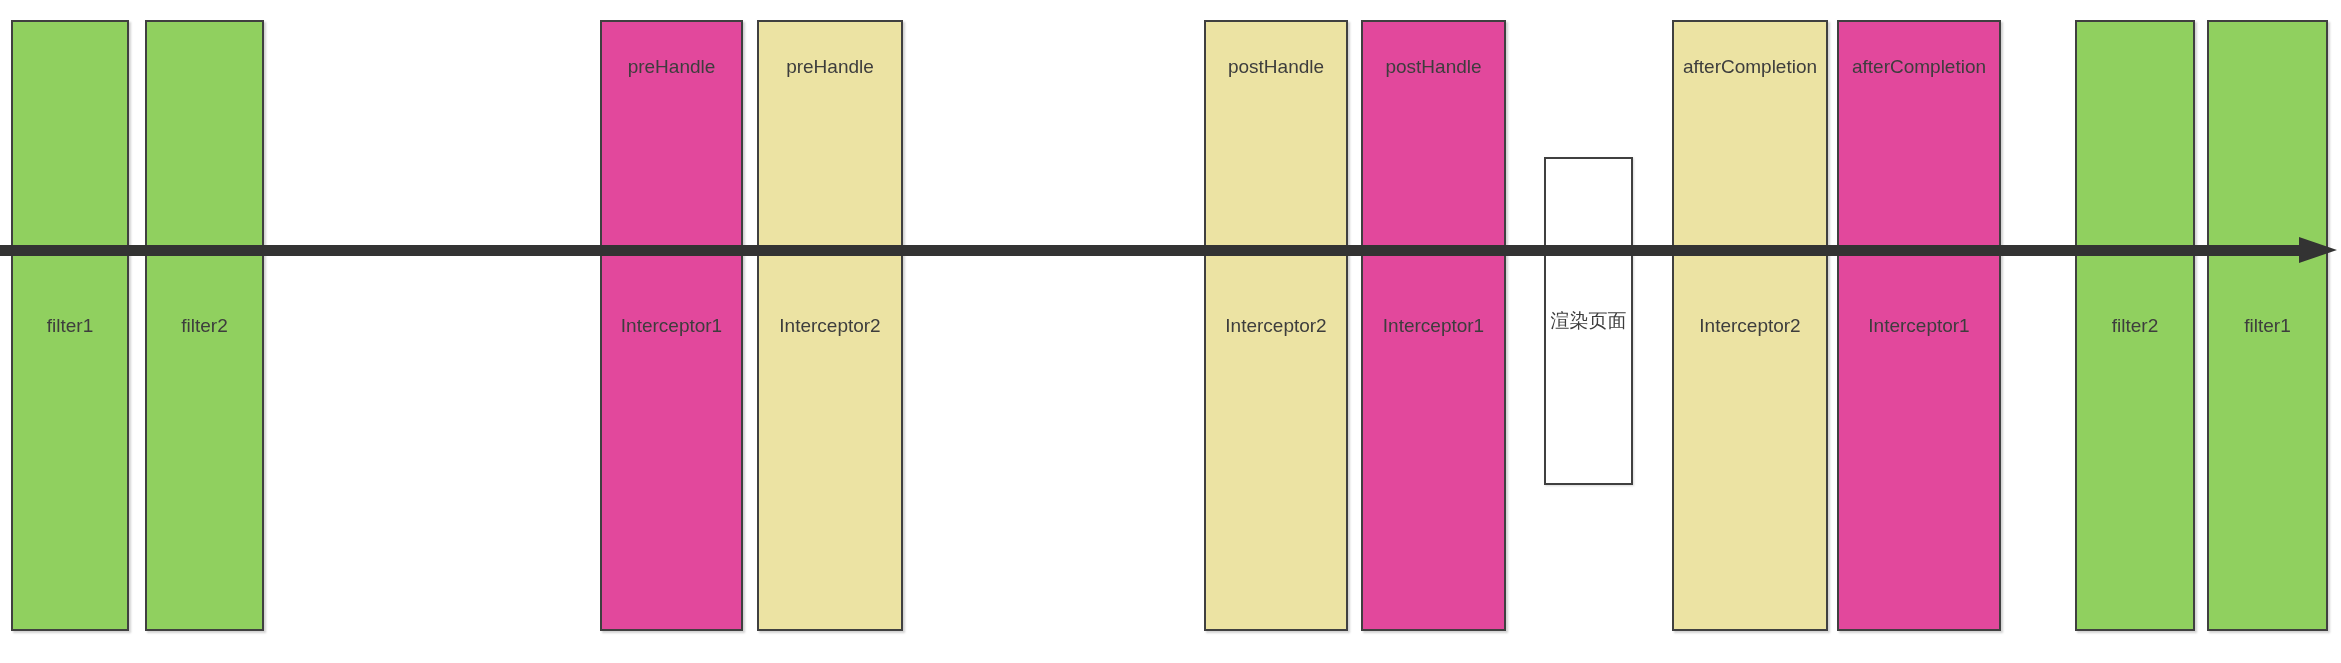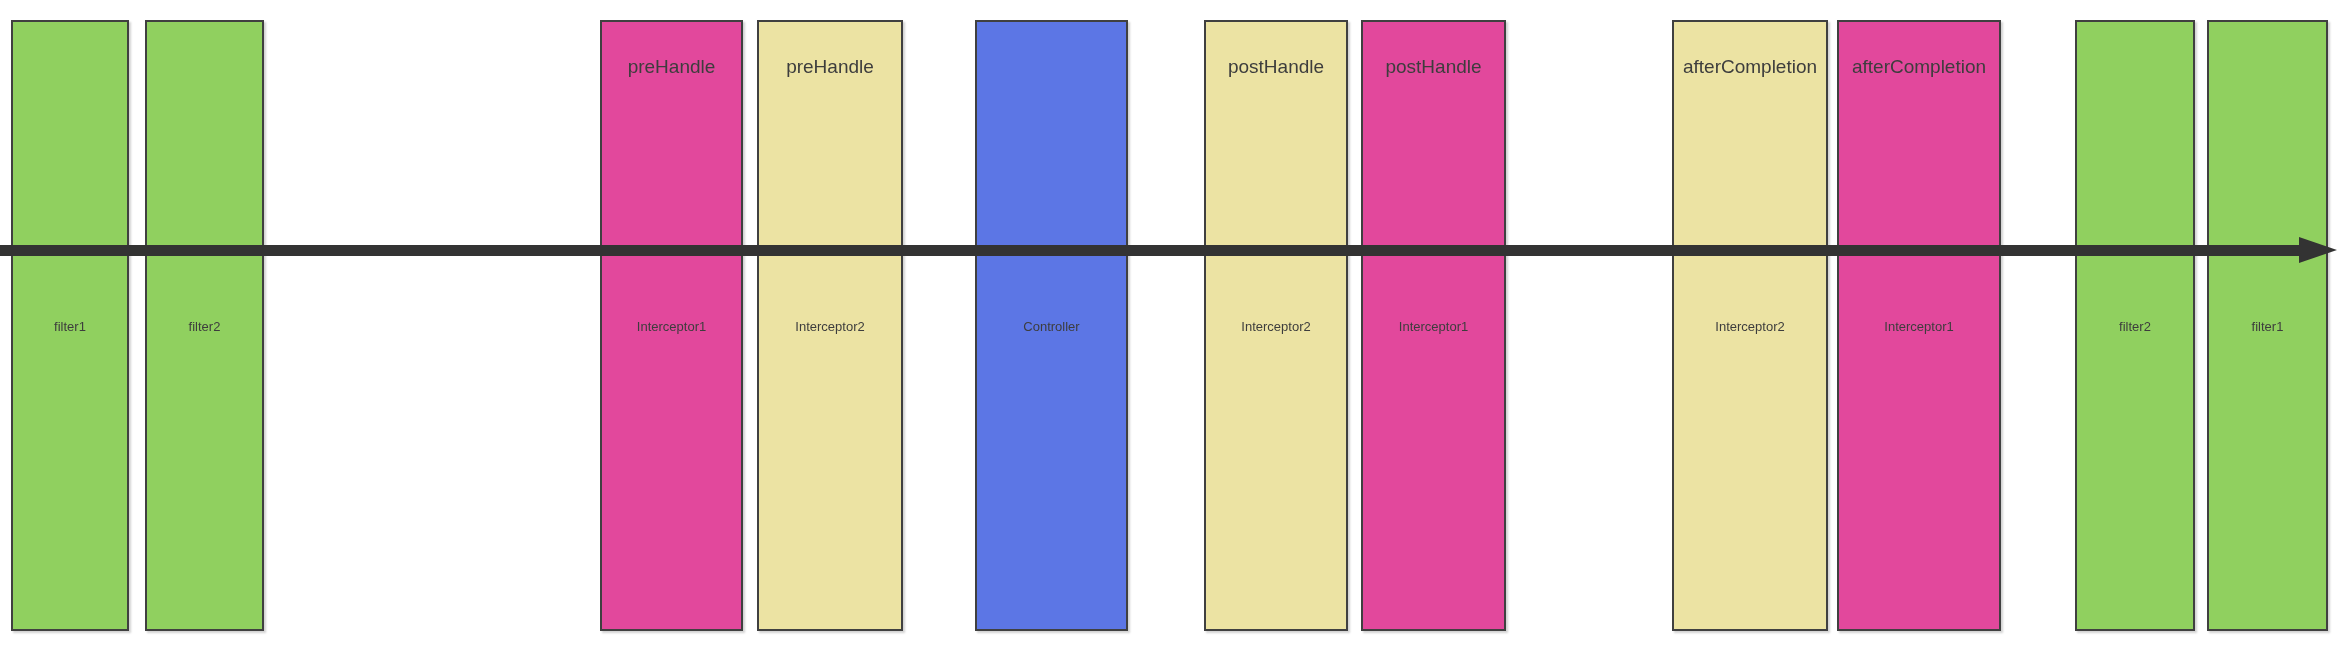"filter1" .mid-label { font-size: 13px -> 19px }
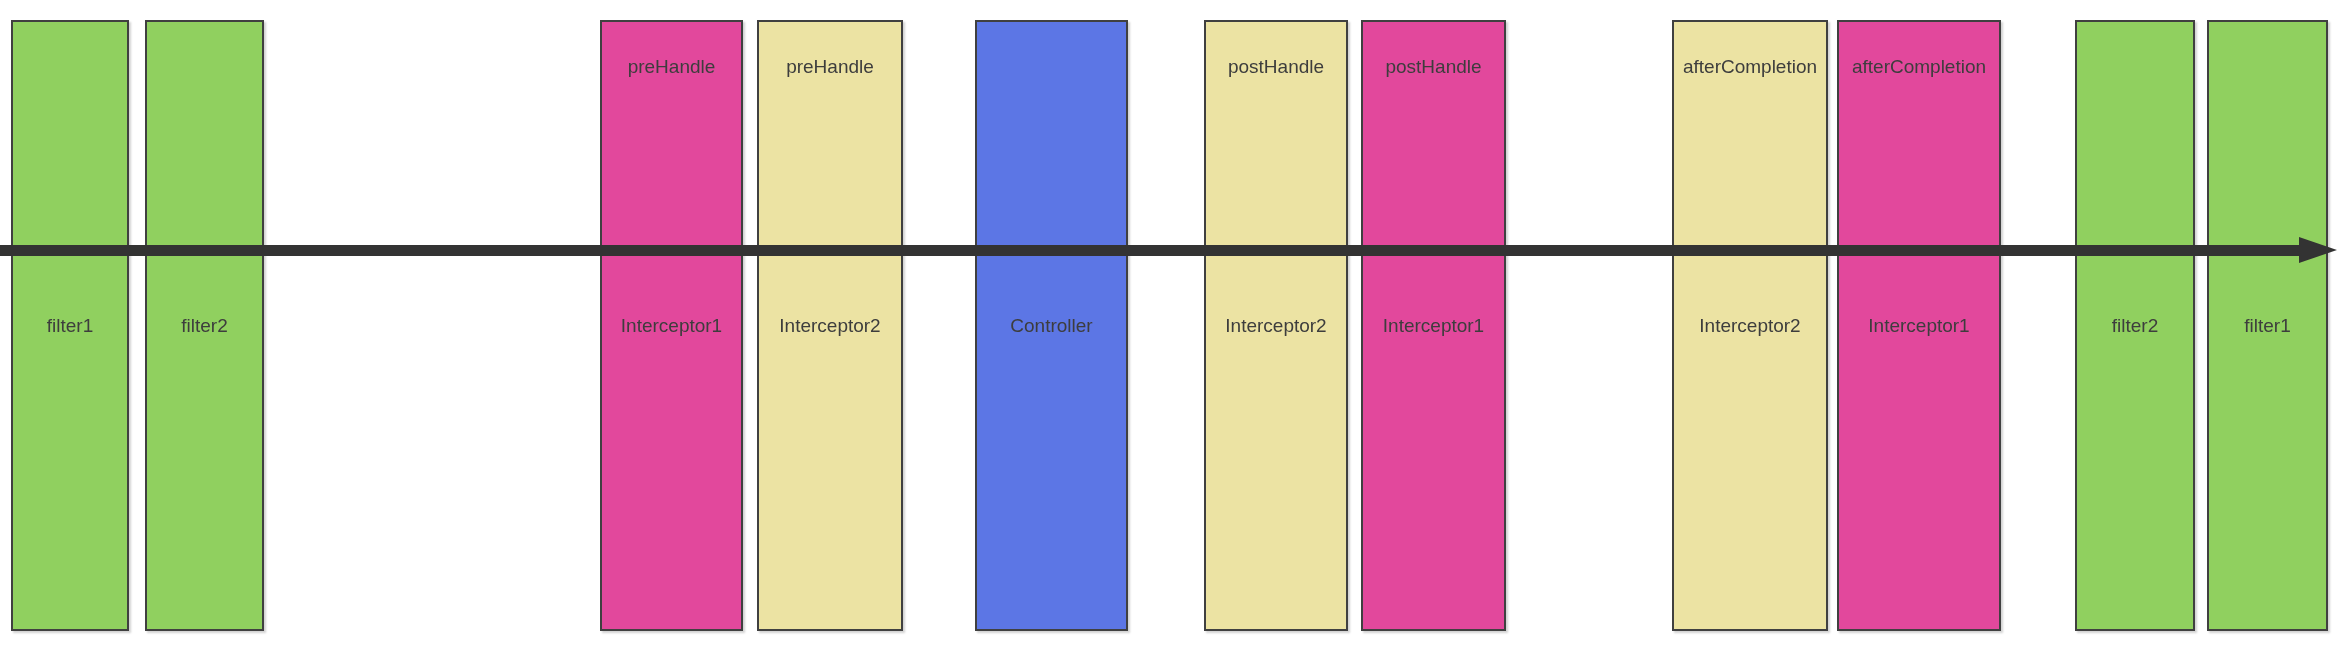"Controller" div.box { html: <div> <div>Controller</div> </div> -> none }
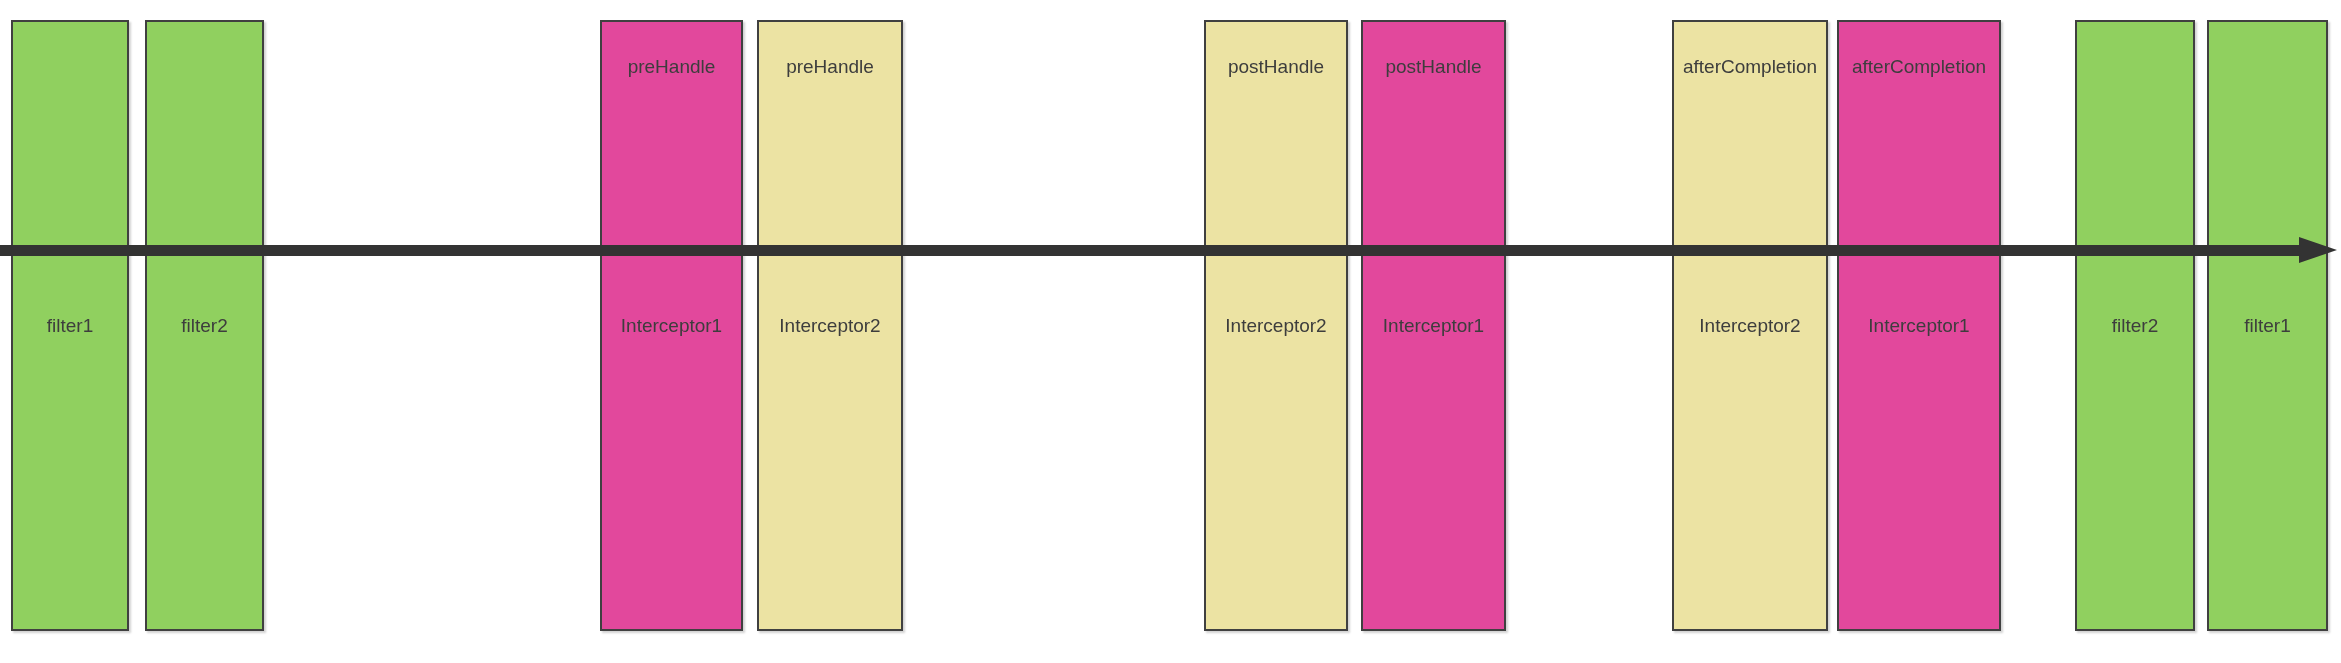"渲染页面" div.box { html: none -> <div> <div>渲染页面</div> </div> }
